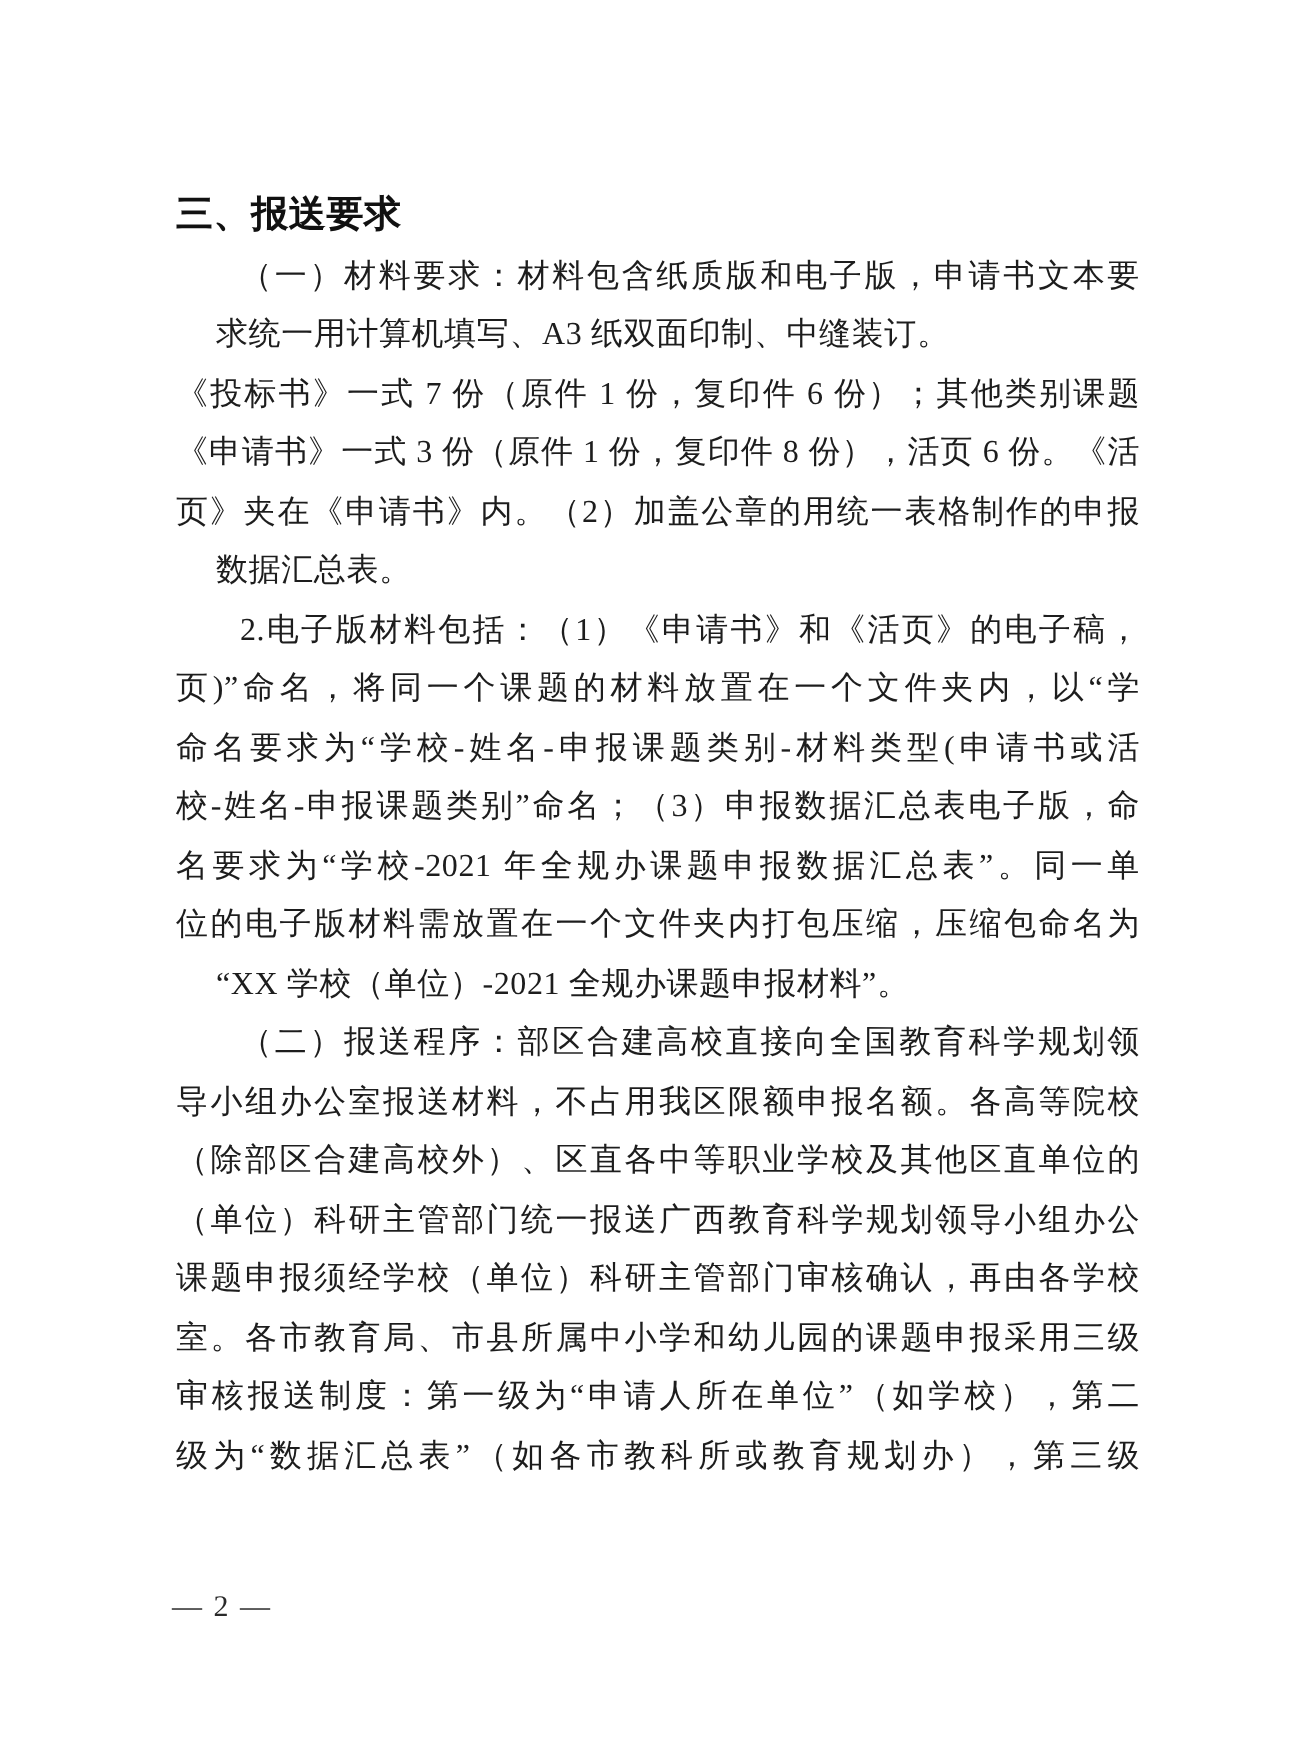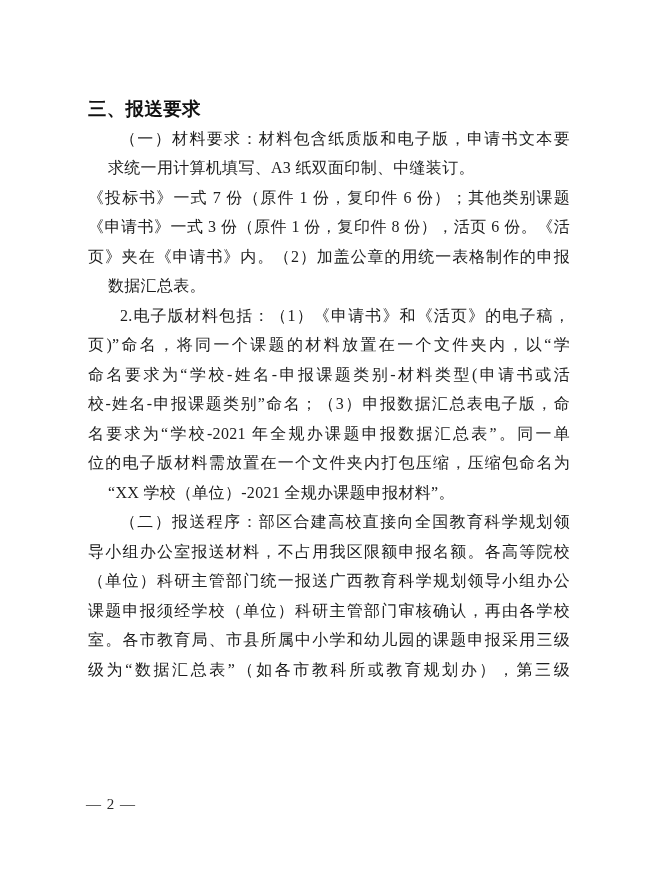"三、报送要求" .line.heading { font-family: Liberation Sans, sans-serif -> Liberation Mono, monospace }
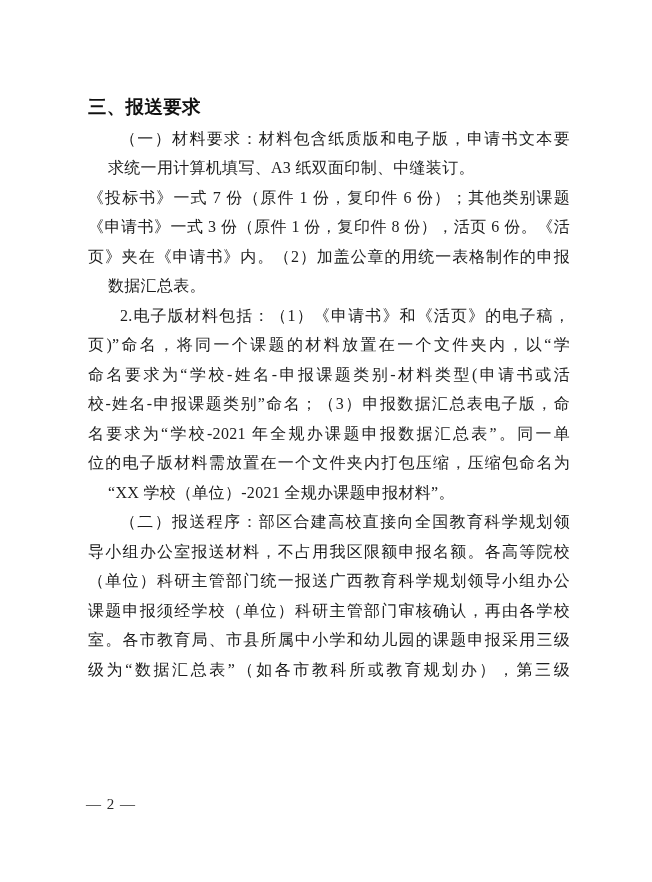"（除部区合建高校外）、区直各中等职业学校及其他区直单位的" div.line { html: none -> <div>（除部区合建高校外）、区直各中等职业学校及其他区直单位的</div> }
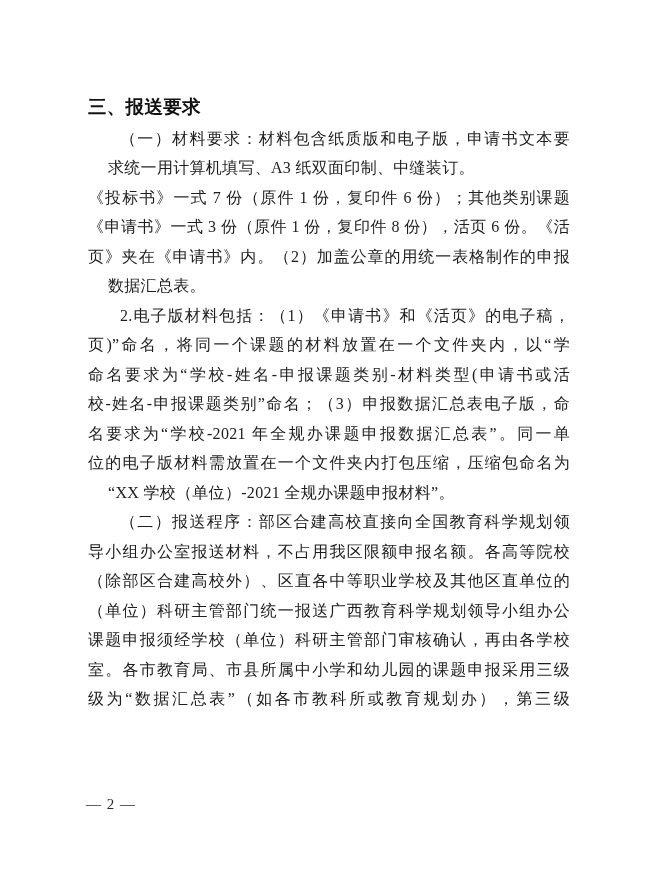"审核报送制度：第一级为“申请人所在单位”（如学校），第二" div.line { html: none -> <div>审核报送制度：第一级为“申请人所在单位”（如学校），第二</div> }
